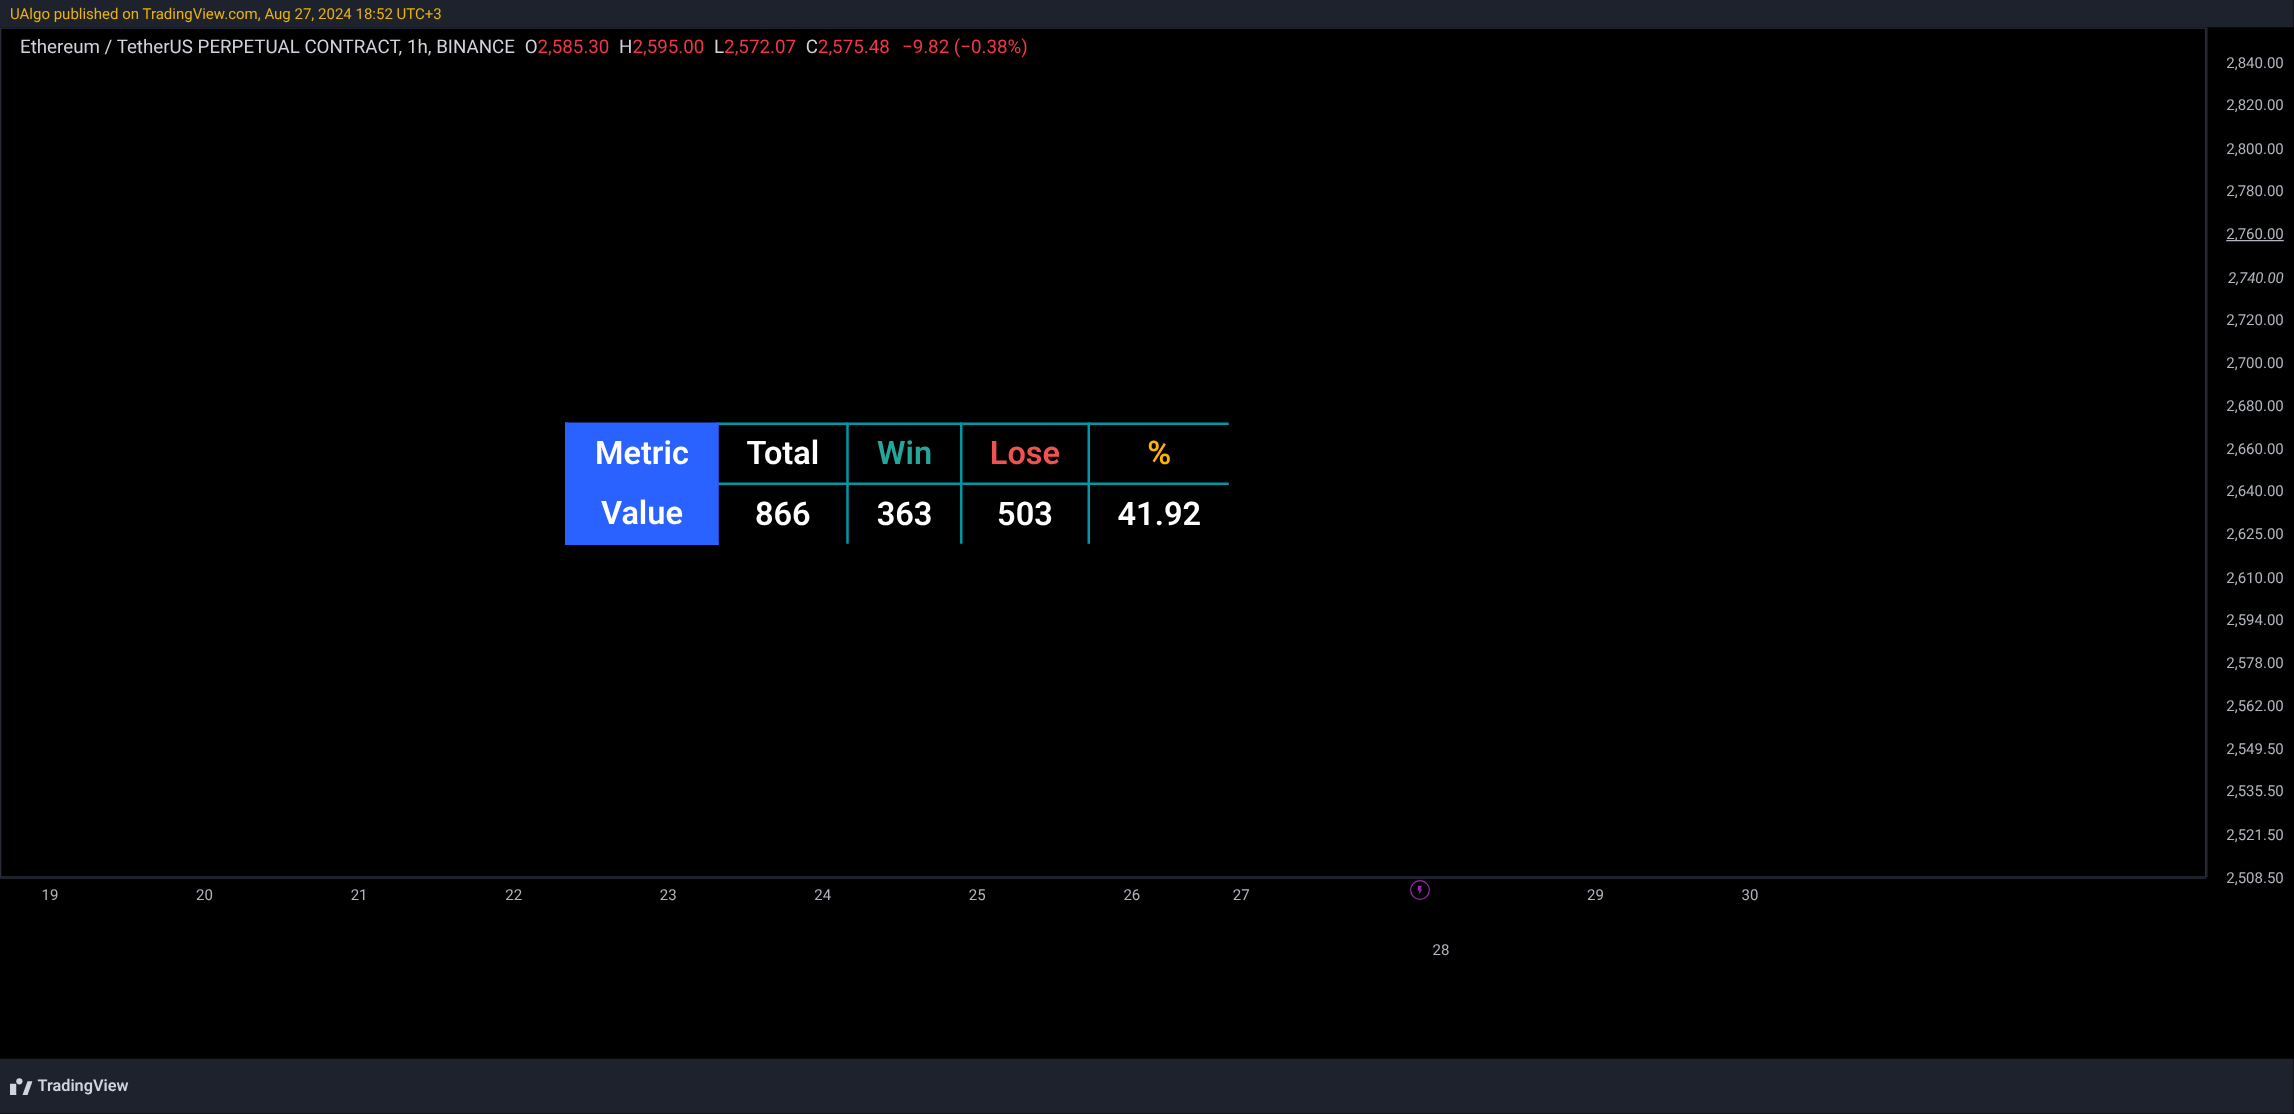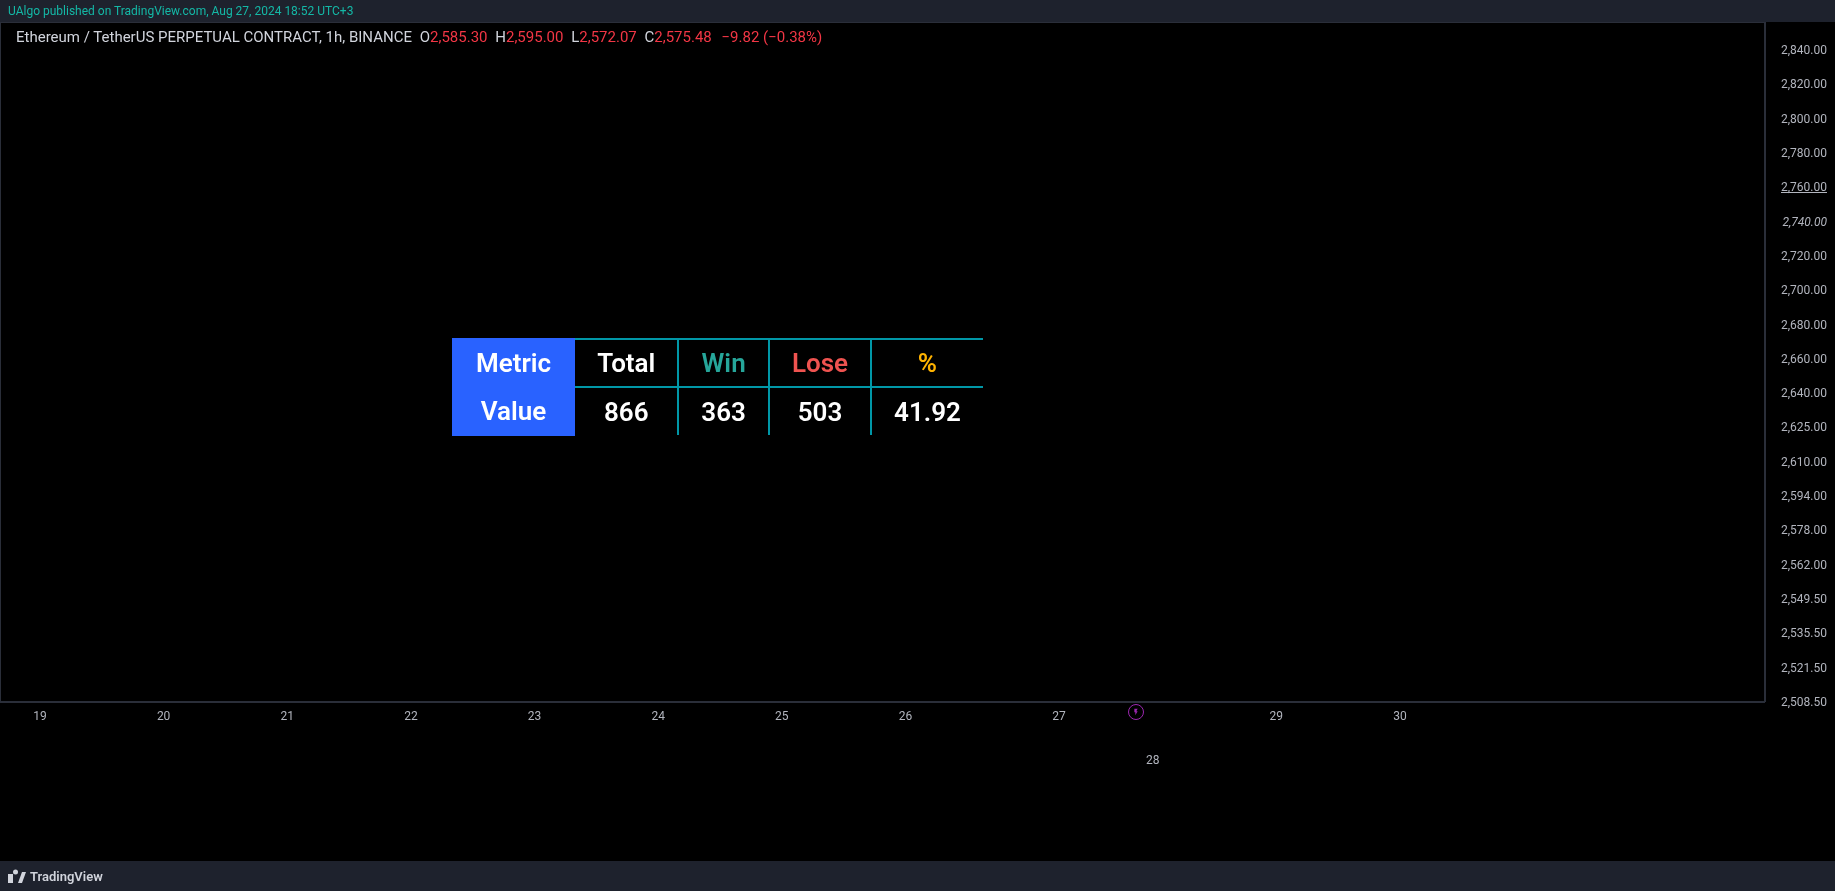"UAlgo published on TradingView.com, Aug" .top-bar { color: #14b8a6 -> #eab308 }
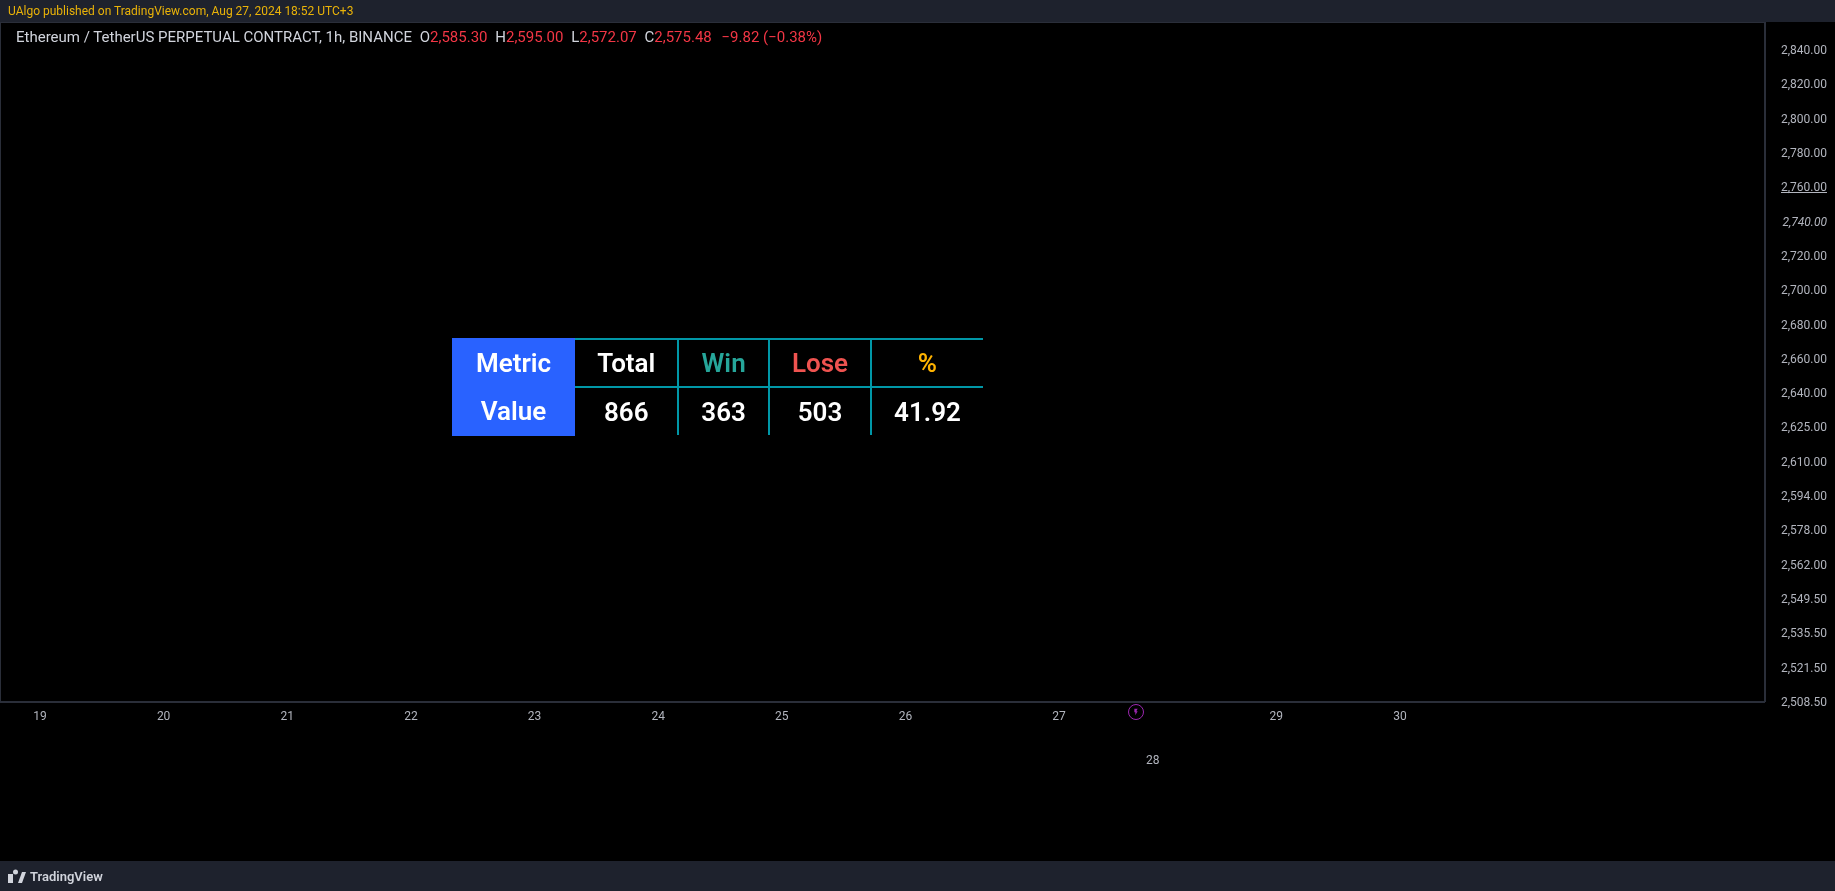"27" div.x-tick { left: 1059px -> 993px }
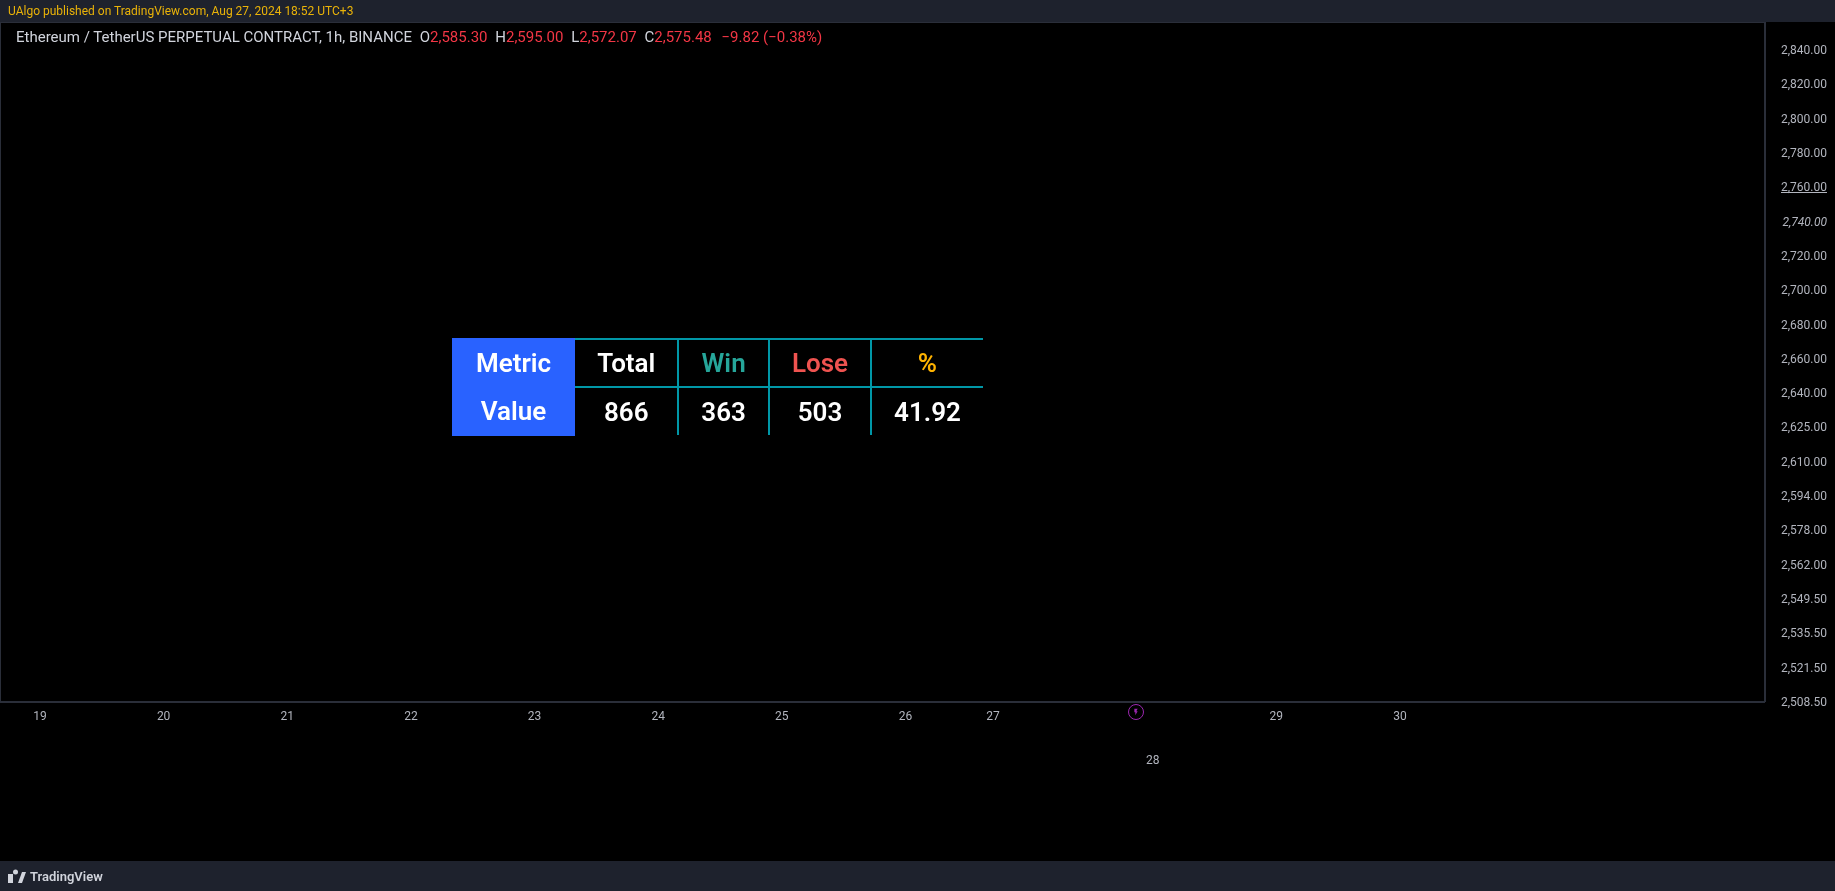"TradingView" .bottom-bar { height: 30px -> 44px }
